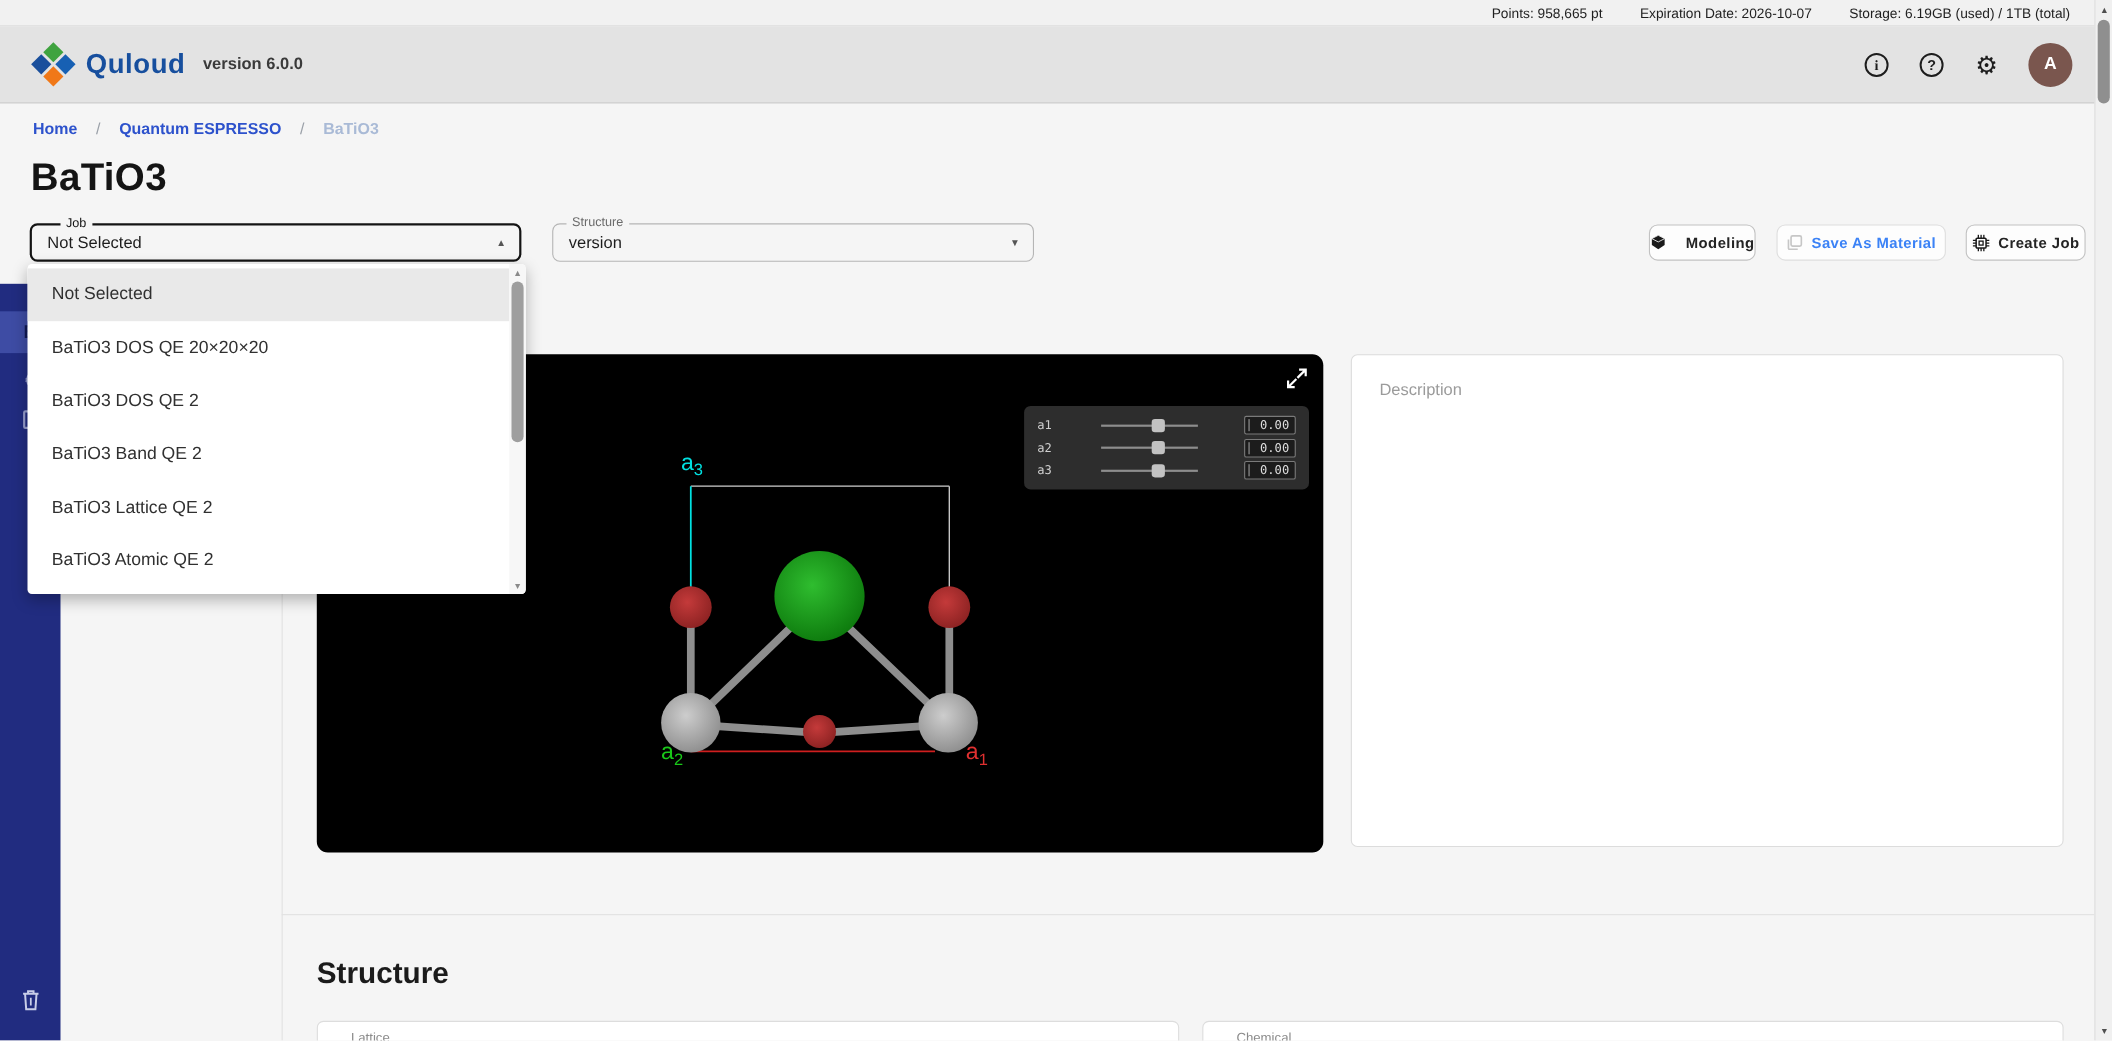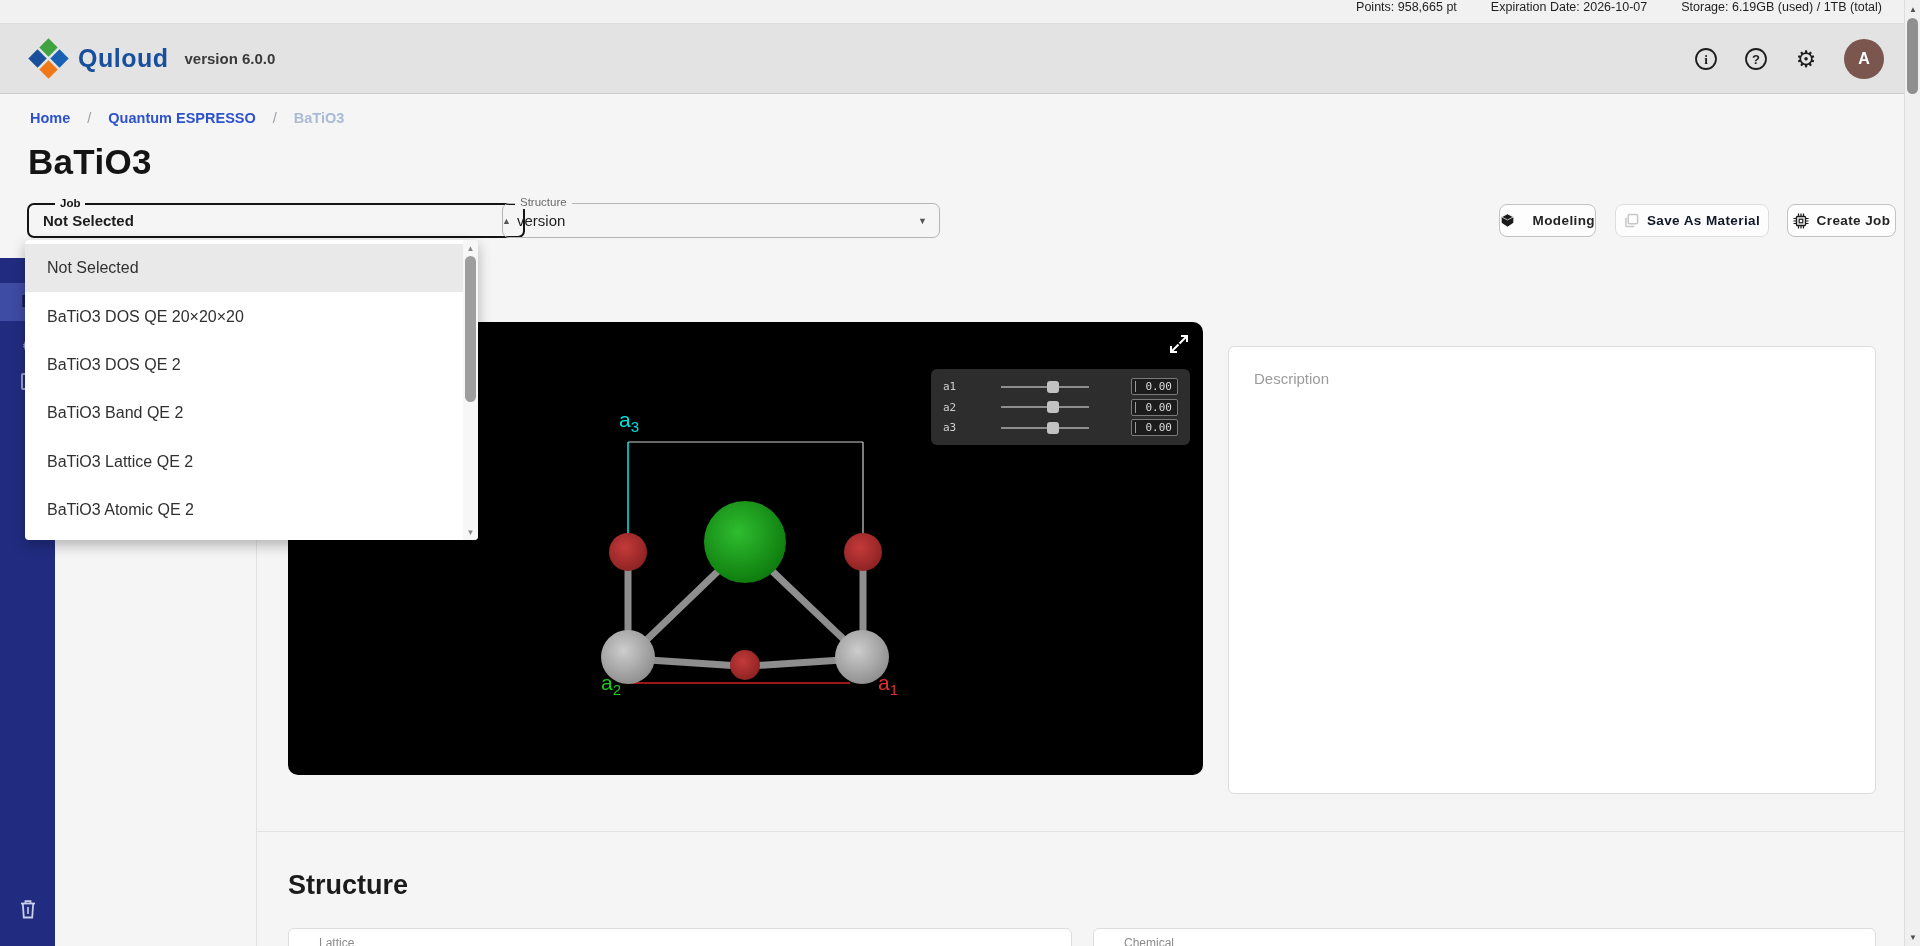"Points: 958,665 pt" .status-bar { align-items: flex-start -> center }
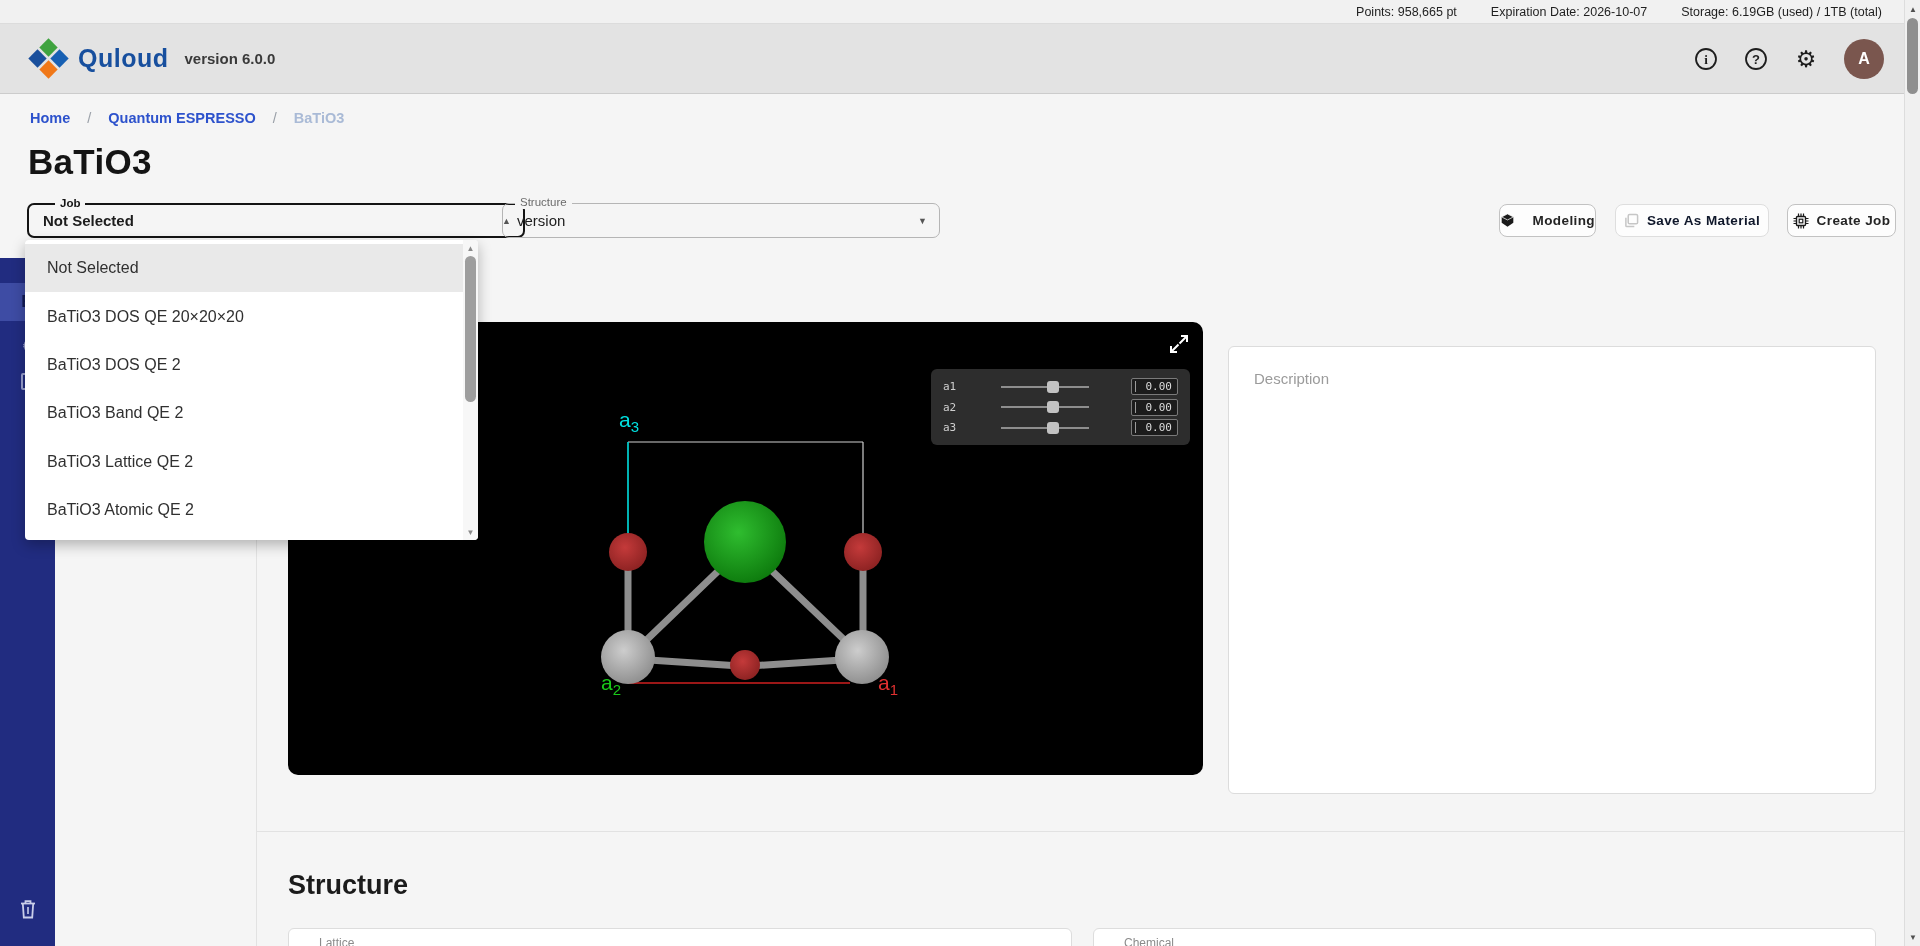"Job" .job-select { font-weight: bold -> none; width: 498px -> 447px }
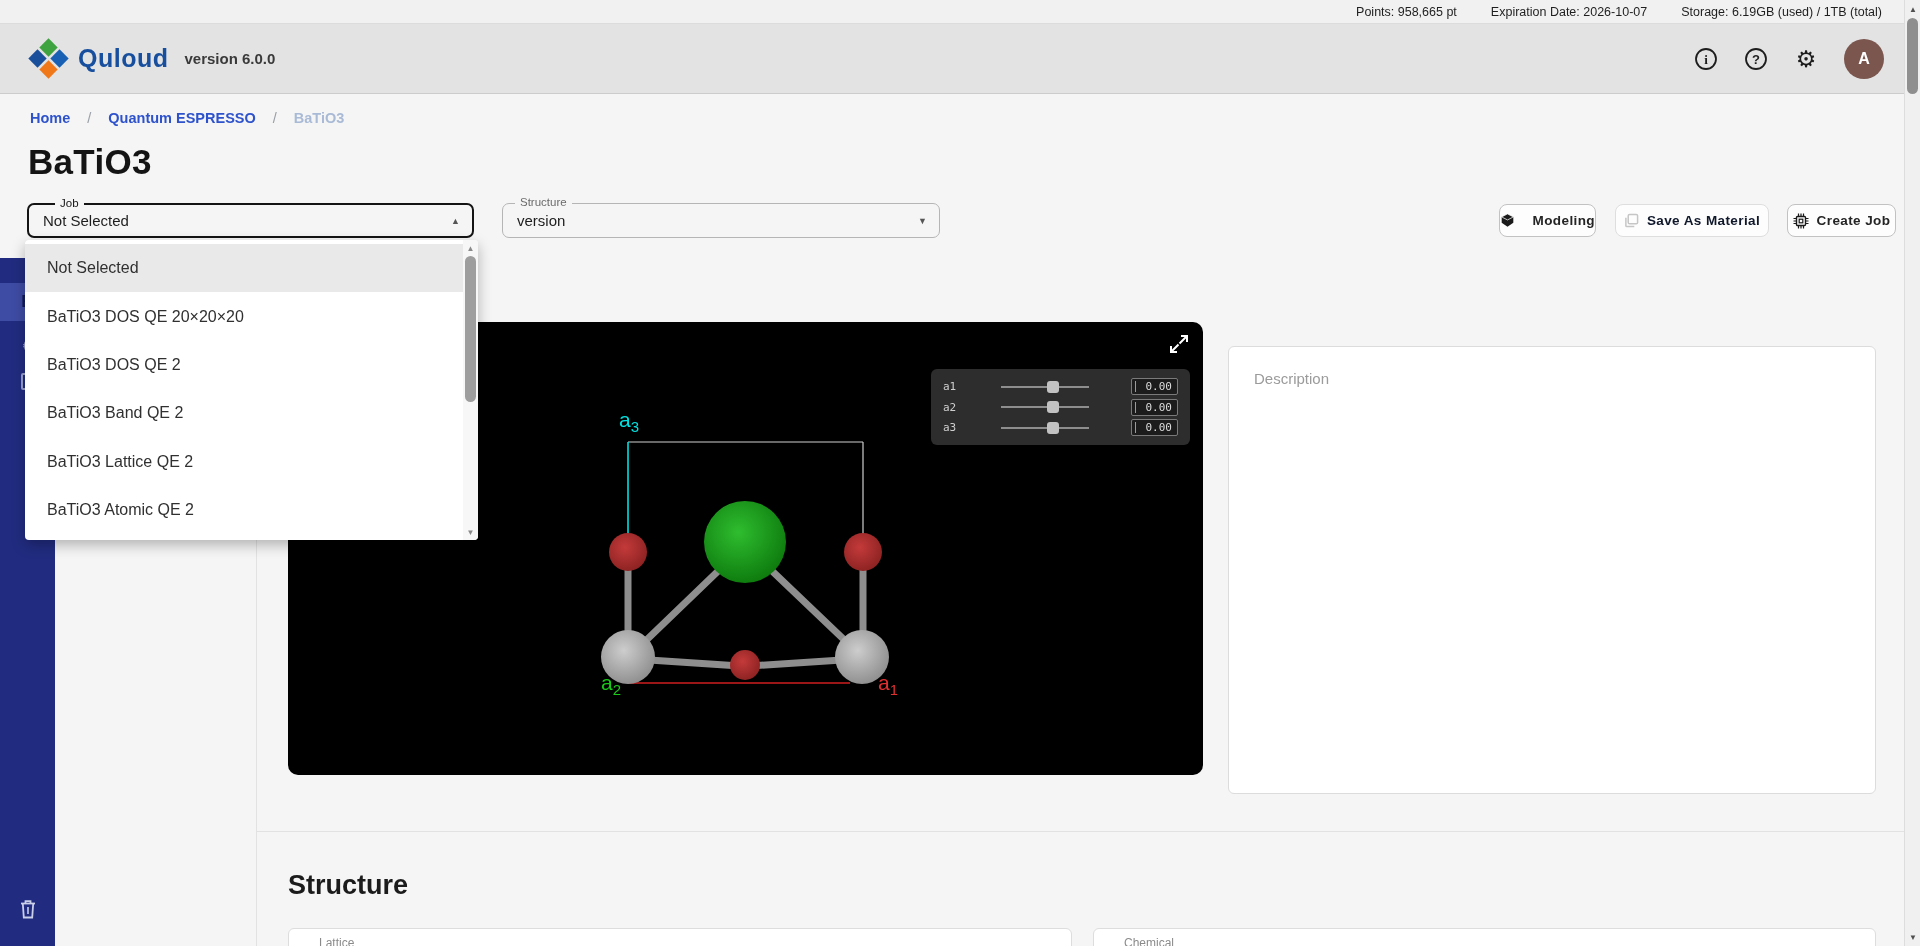"Save As Material" .btn-save { color: #0f172a -> #3b82f6 }
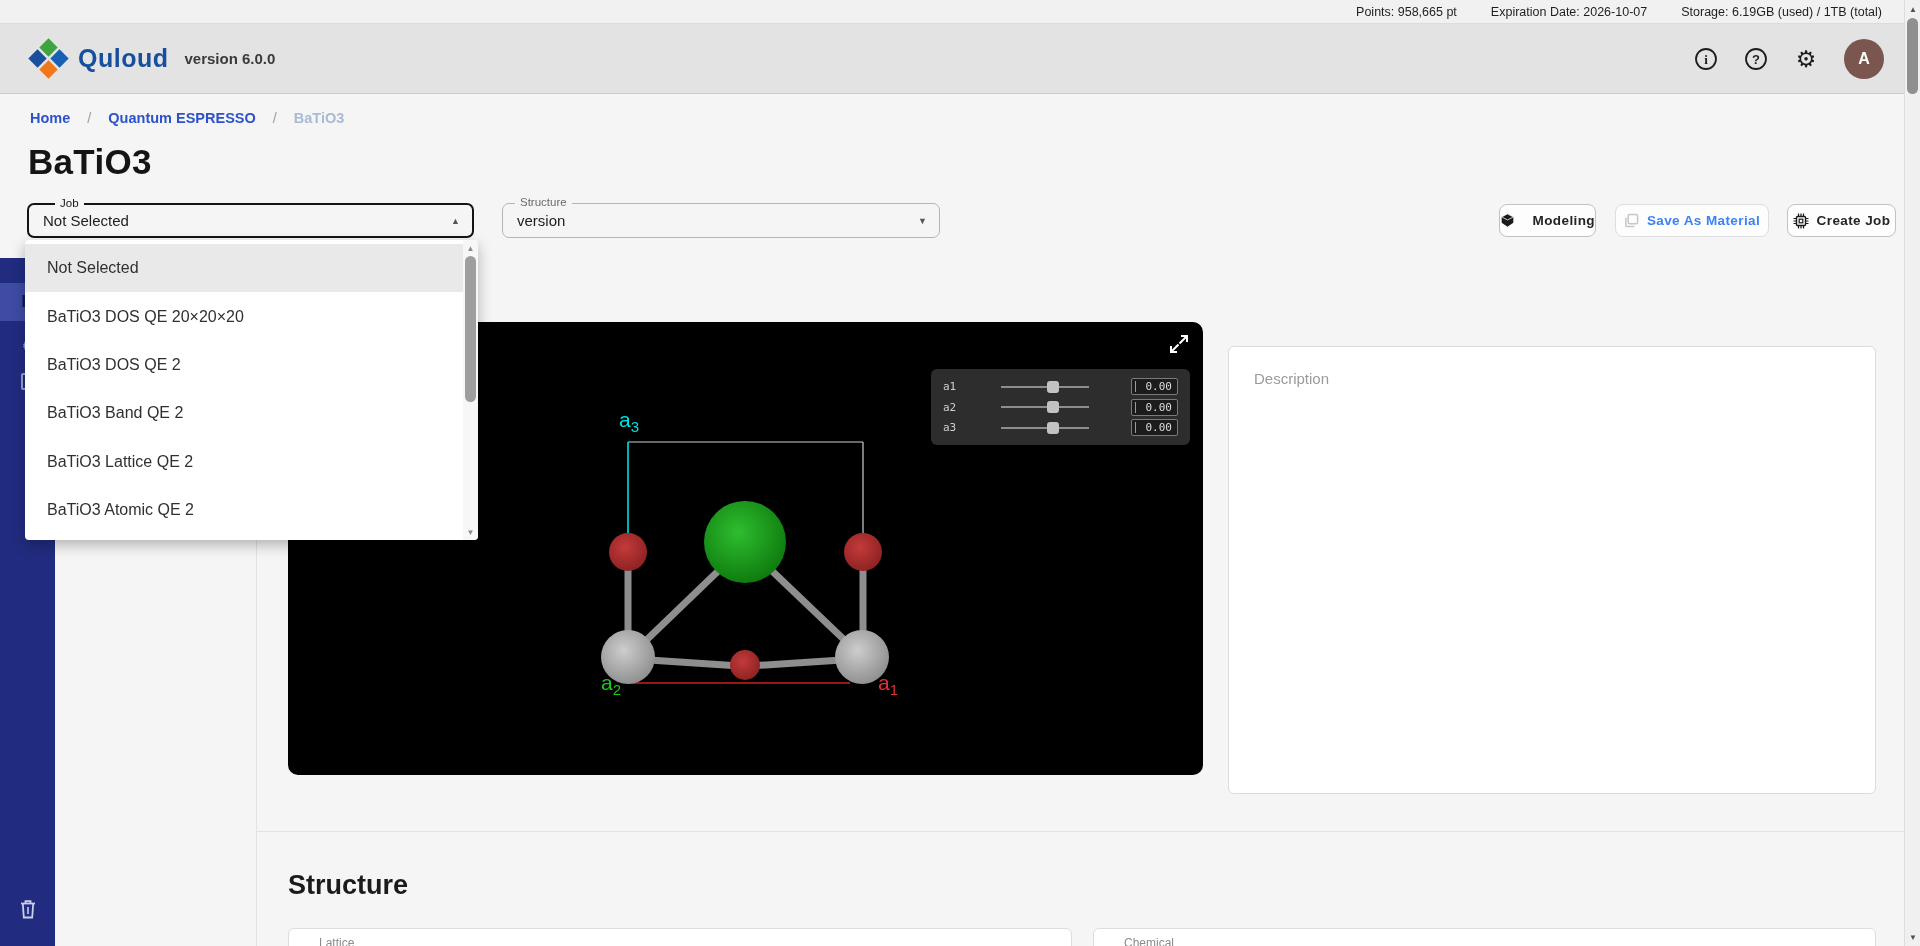"Description" .description-card { margin-top: 24px -> none }
